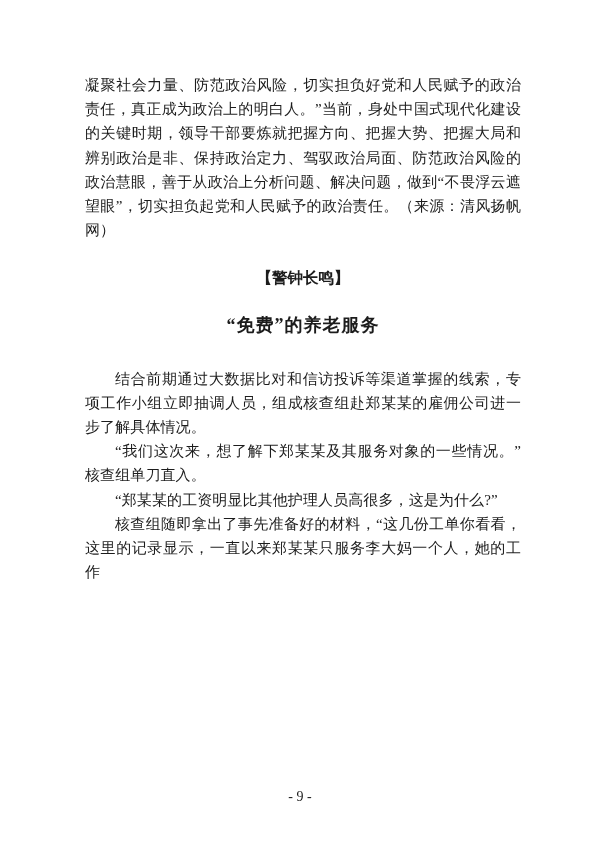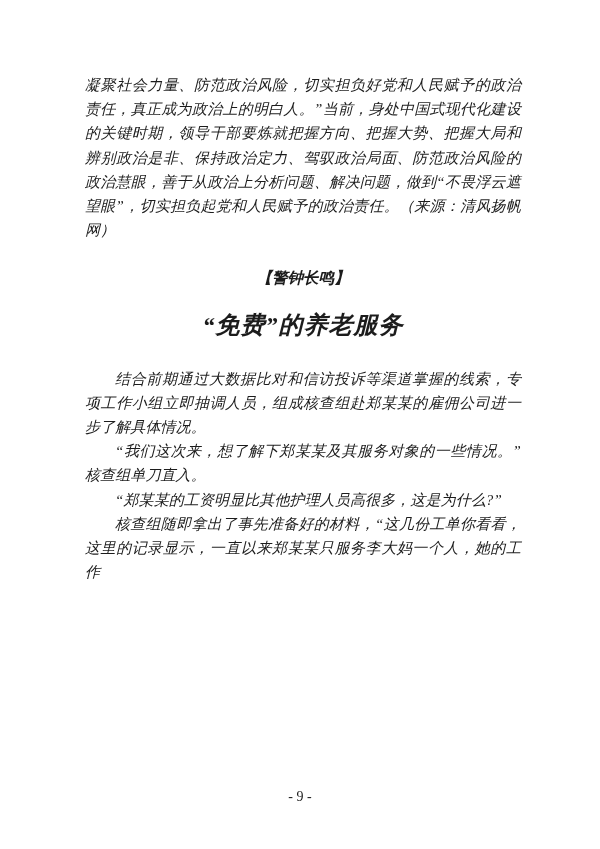"凝聚社会力量、防范政治风险，切实担负好党和人民赋予的政治责任，真正成为政治上的明" .content { font-style: italic -> none }
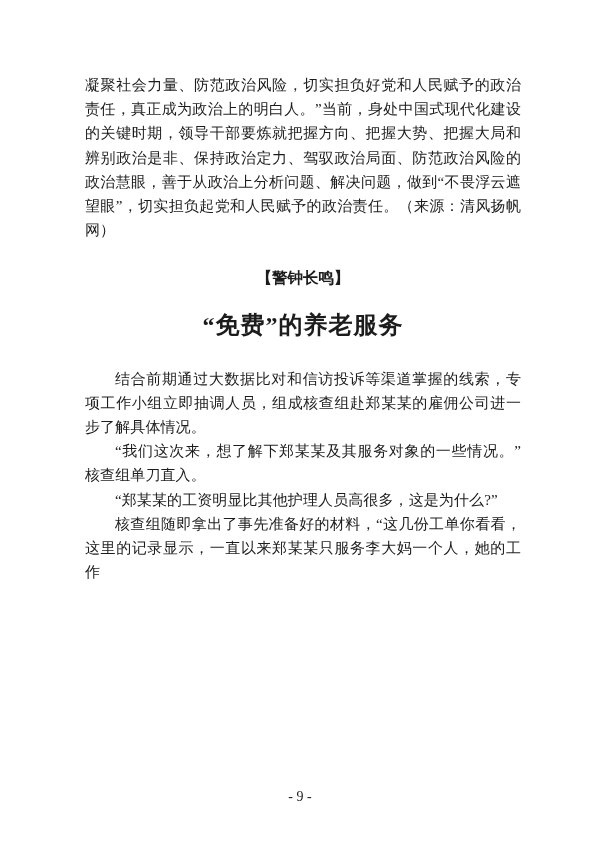"“免费”的养老服务" .article-title { font-size: 24px -> 18px }
